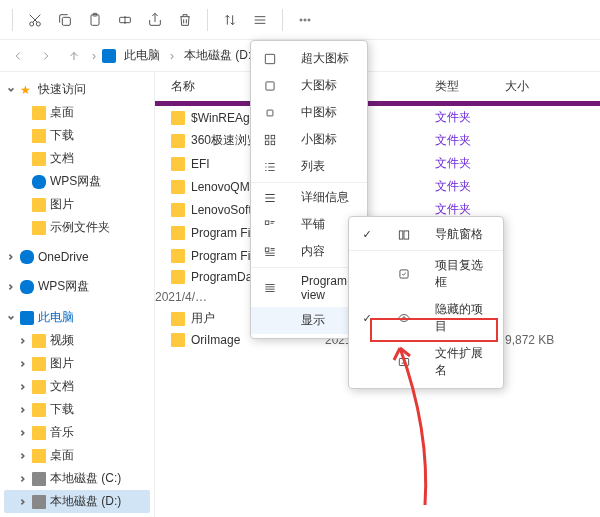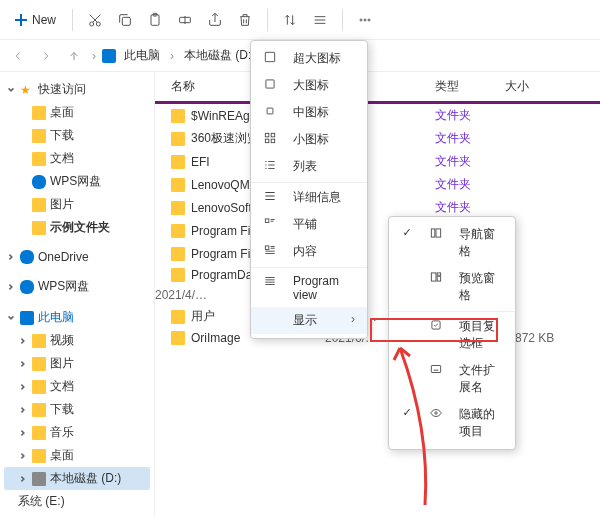"New" div.new-btn { html: <div> <span></span> <span>New</span> </div> -> none }
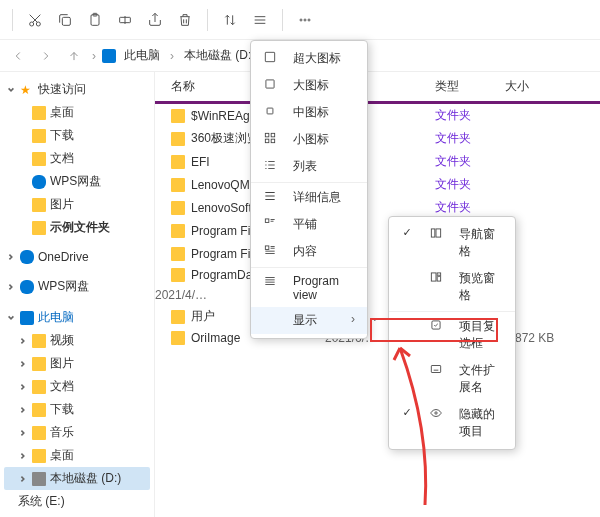"超大图标" .citem { align-items: flex-start -> center; gap: 16px -> 24px }
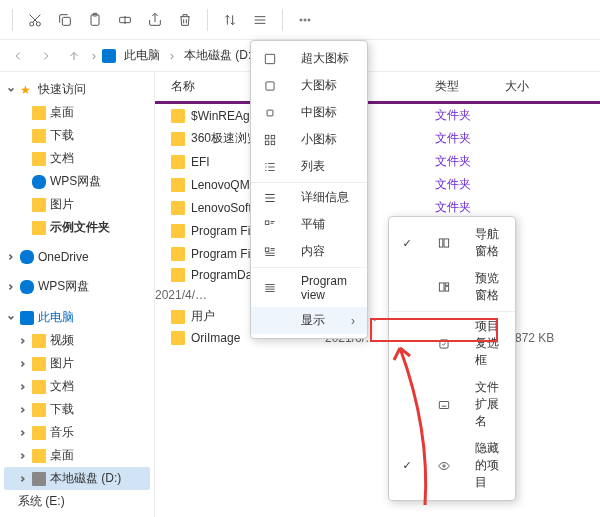"名称" .fhdr { border-bottom: 3px solid #701a75 -> 5px solid #701a75 }
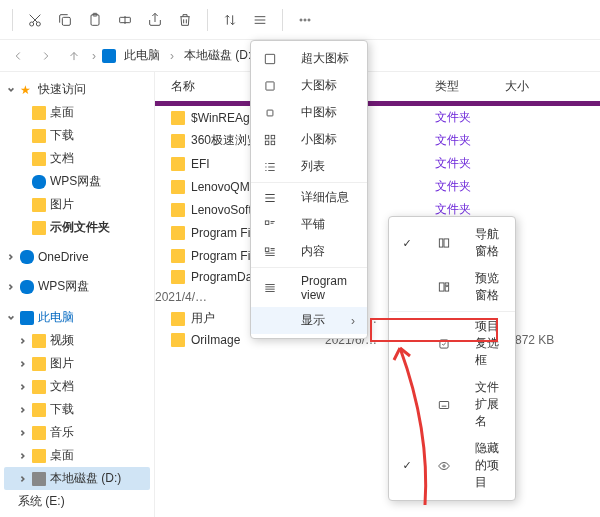"示例文件夹" div.tree-item { font-weight: bold -> none }
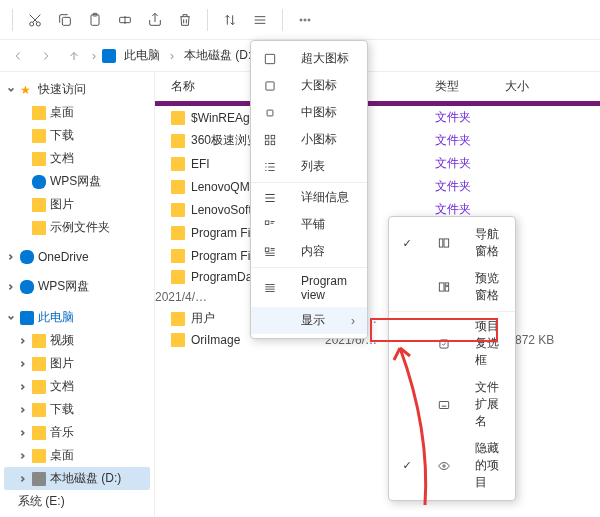"导航窗格" .c2m { left: 388px -> 348px; width: 128px -> 156px }
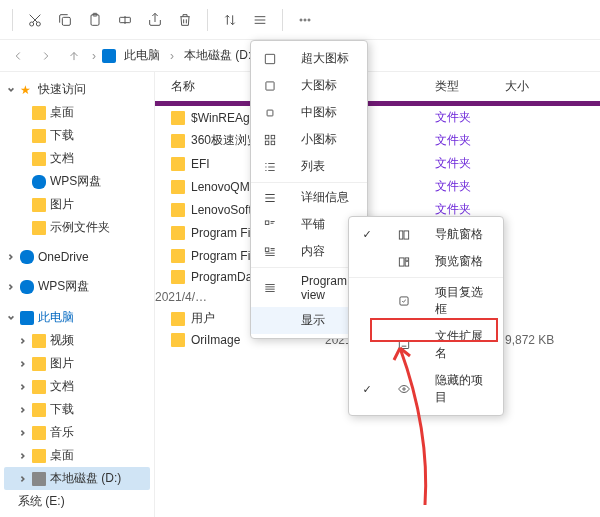"预览窗格" div.citem { html: <div> <span></span> <span> <svg> <rect></rect> <rect></rect> <circle></circle> </svg> </span> <span>预览窗格</span> </div> -> none }
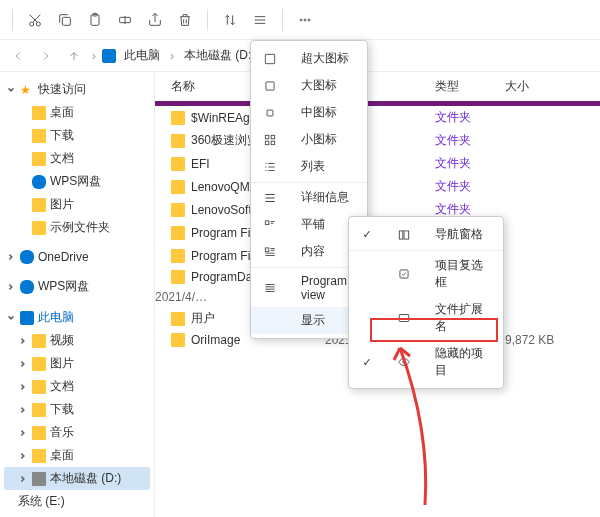"文件扩展名" div.citem { order: before "隐藏的项目" -> after "隐藏的项目" }
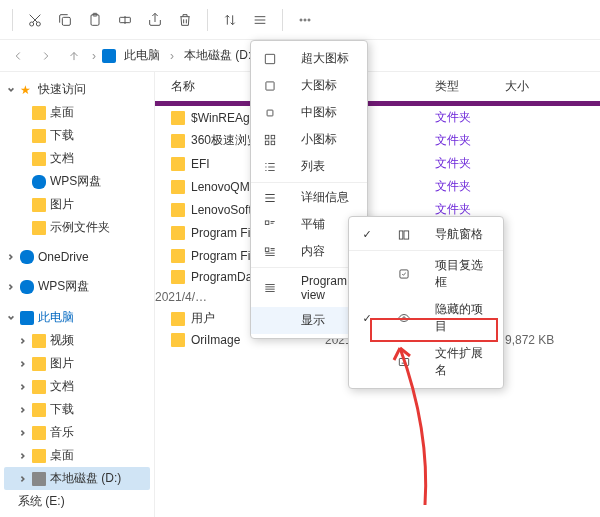"本地磁盘 (C:)" div.tree-item { html: none -> <div> <span> <svg> <path></path> </svg> </span> <span></span> <span>本地磁盘 (C:)</span> </div> }
